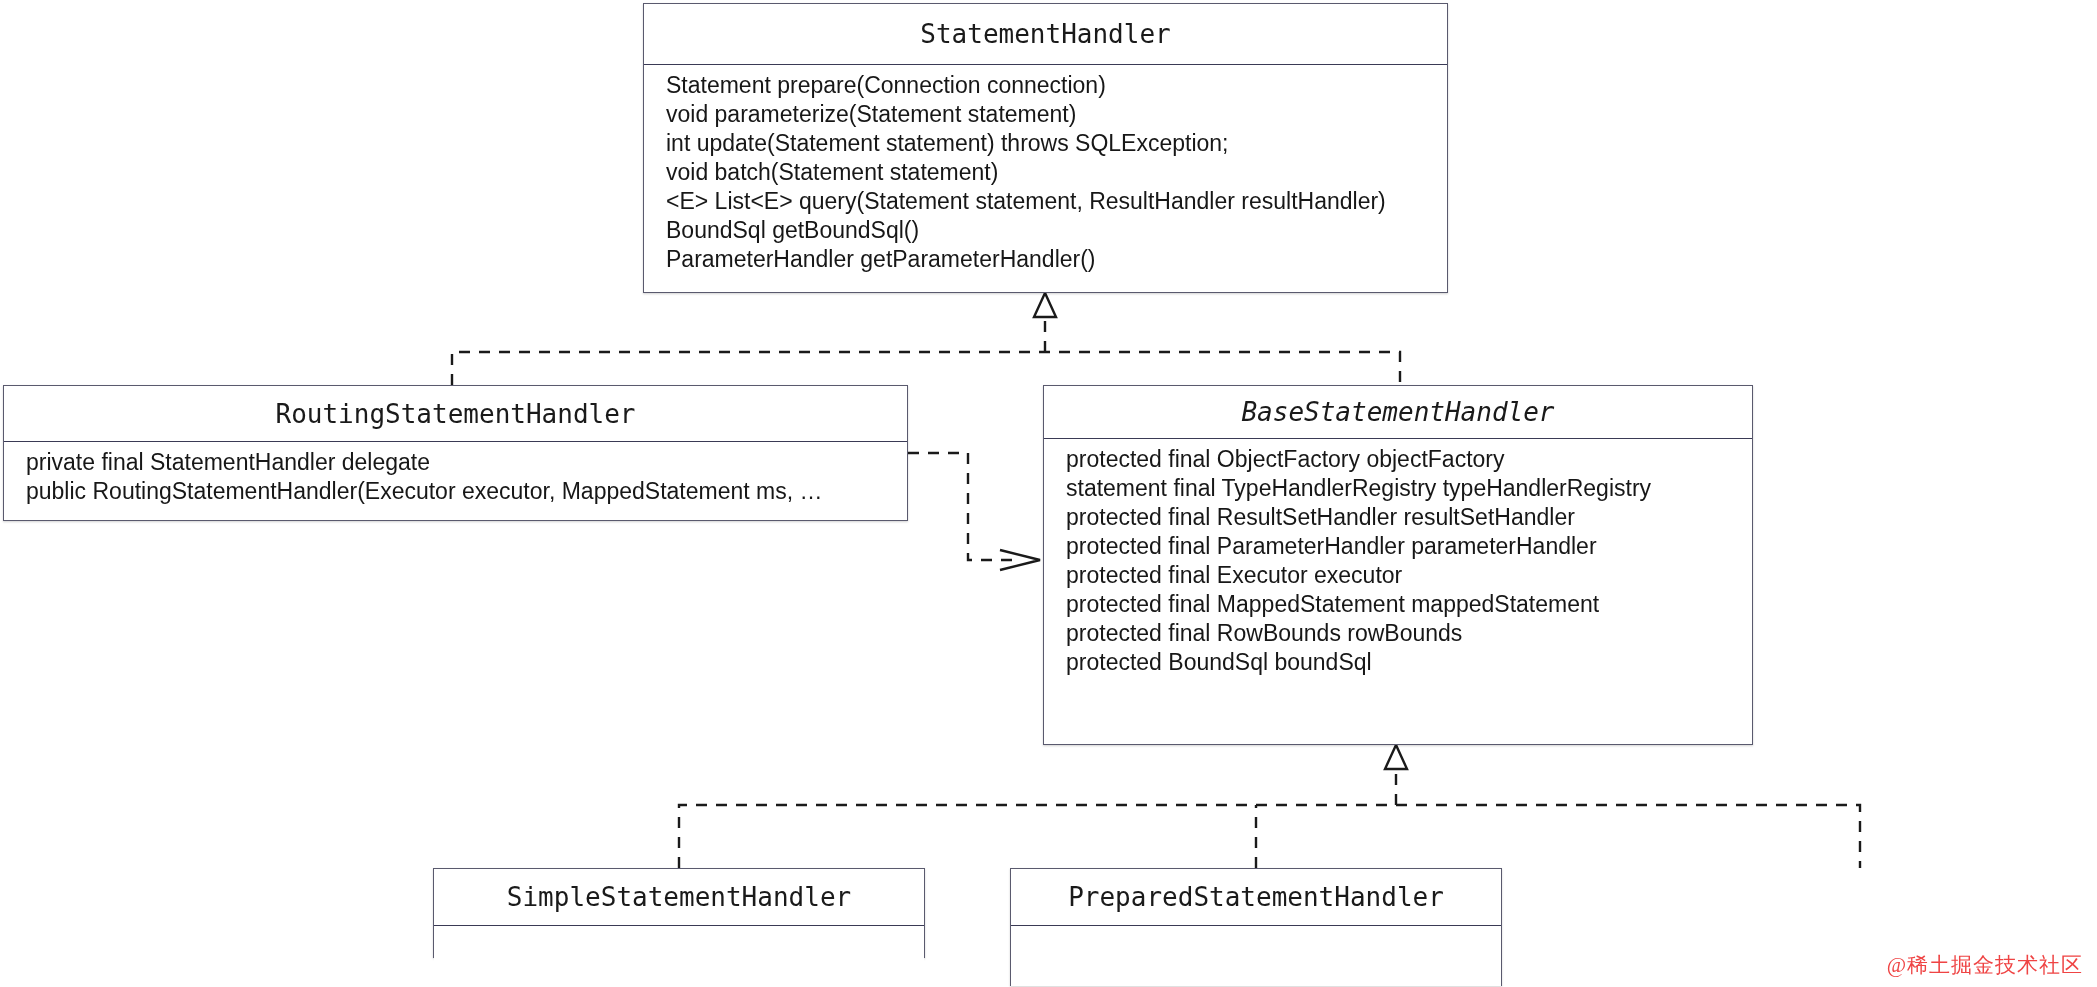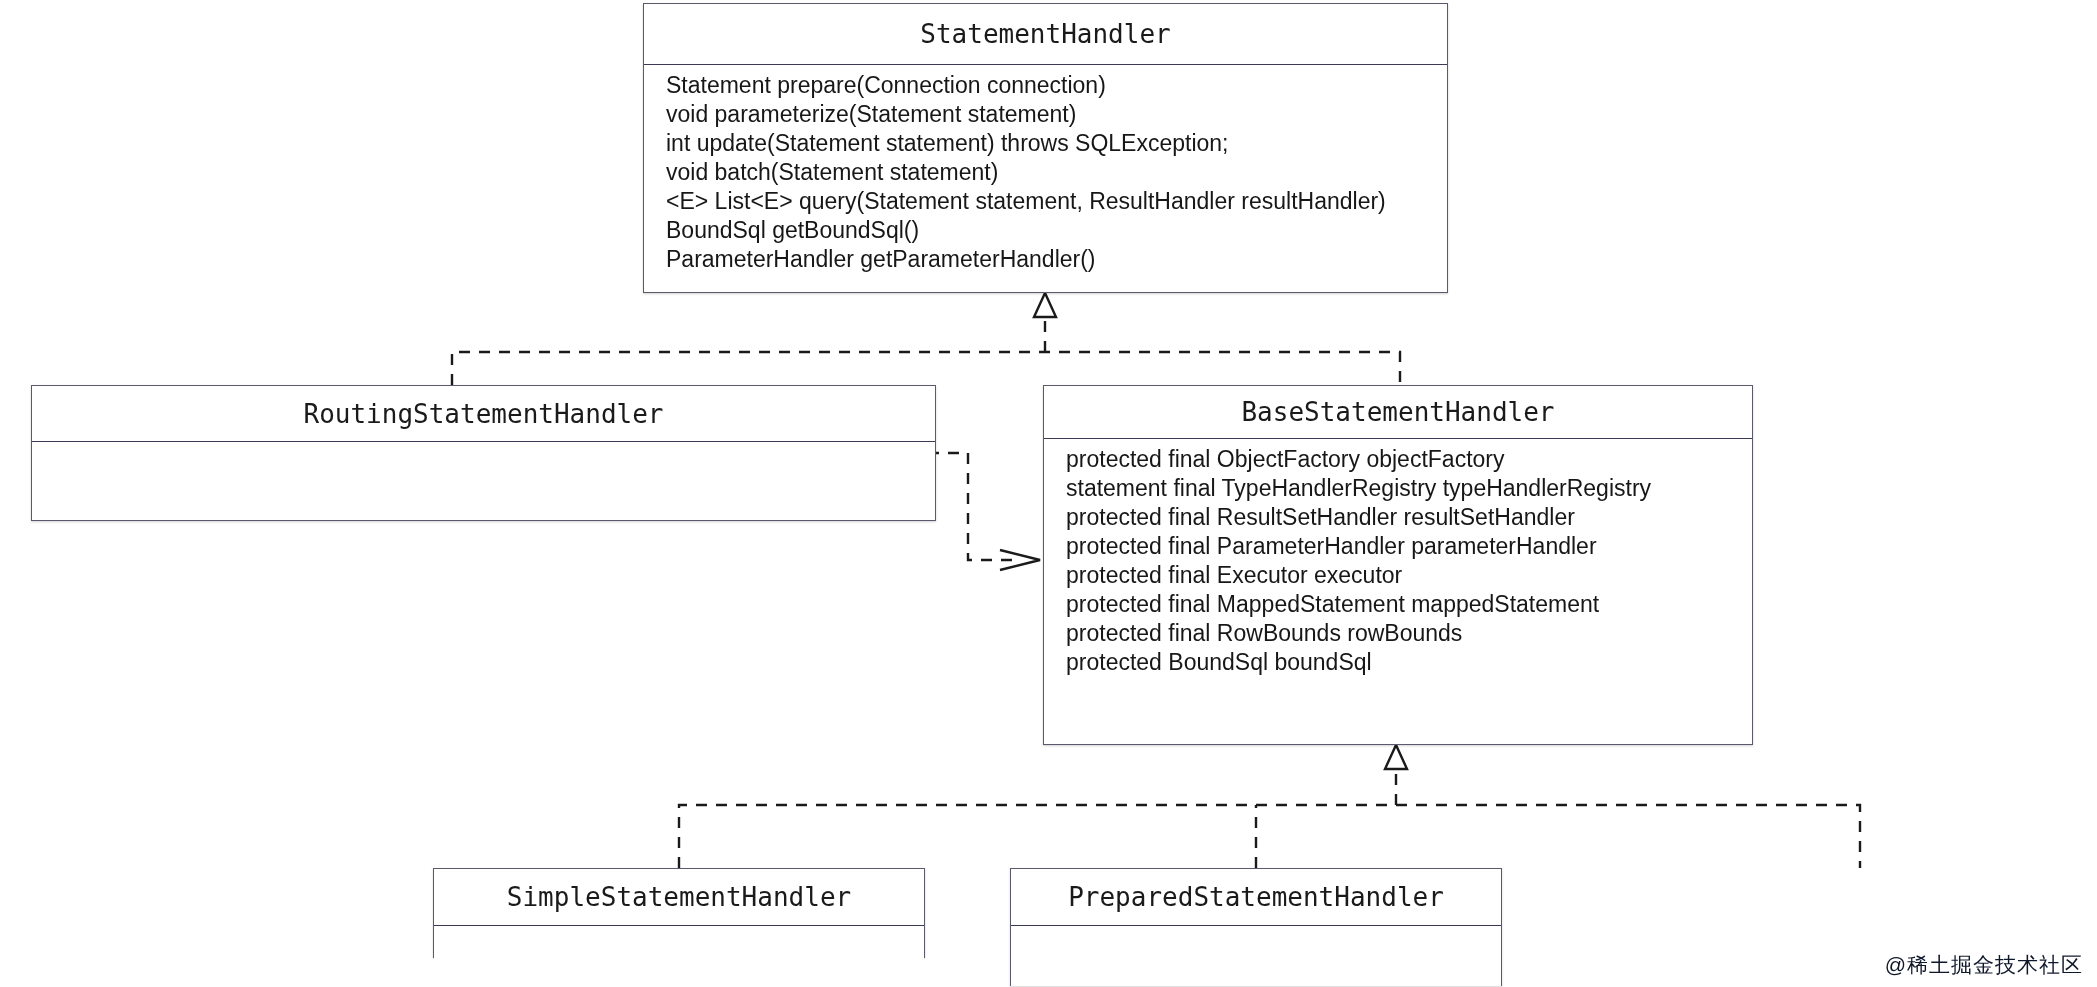"RoutingStatementHandler" #box-routing-handler { margin-left: 28px -> none }
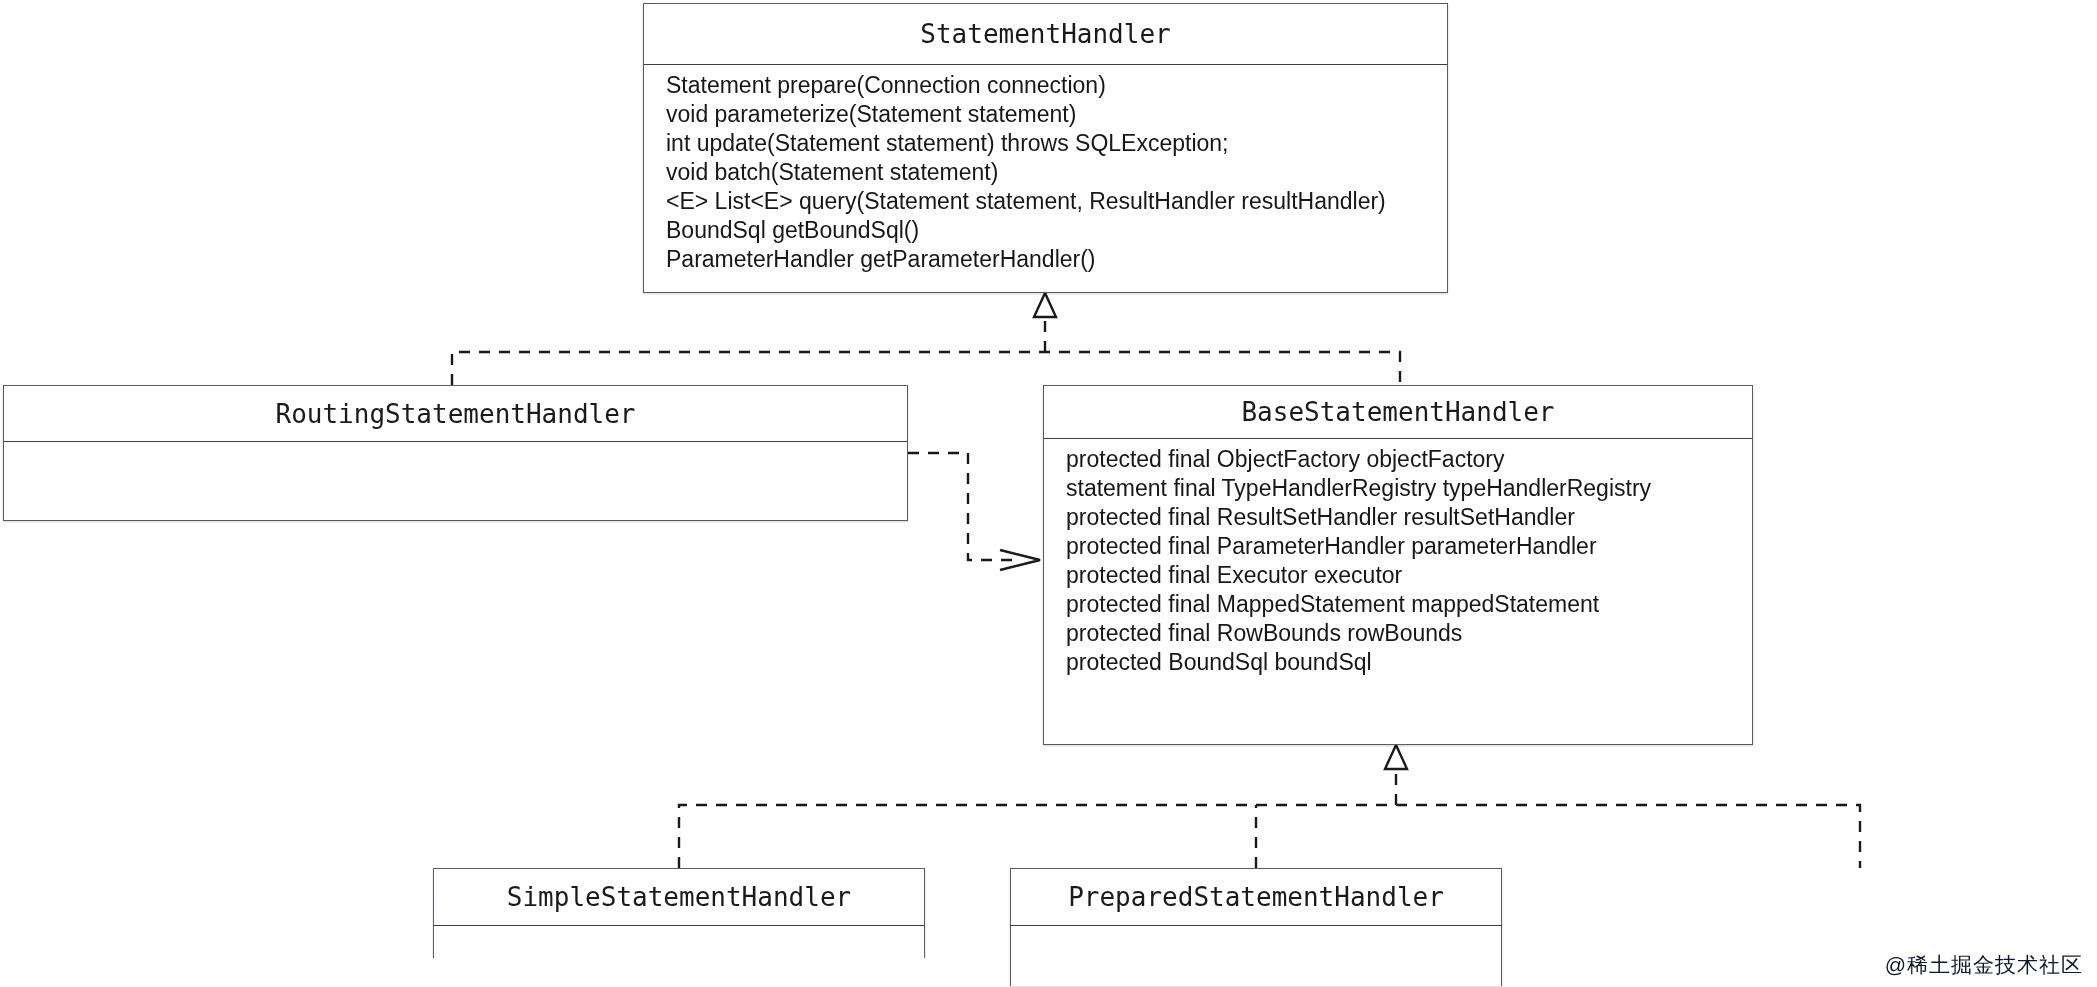"BaseStatementHandler" #box-base-handler .uml-title { font-style: none -> italic }
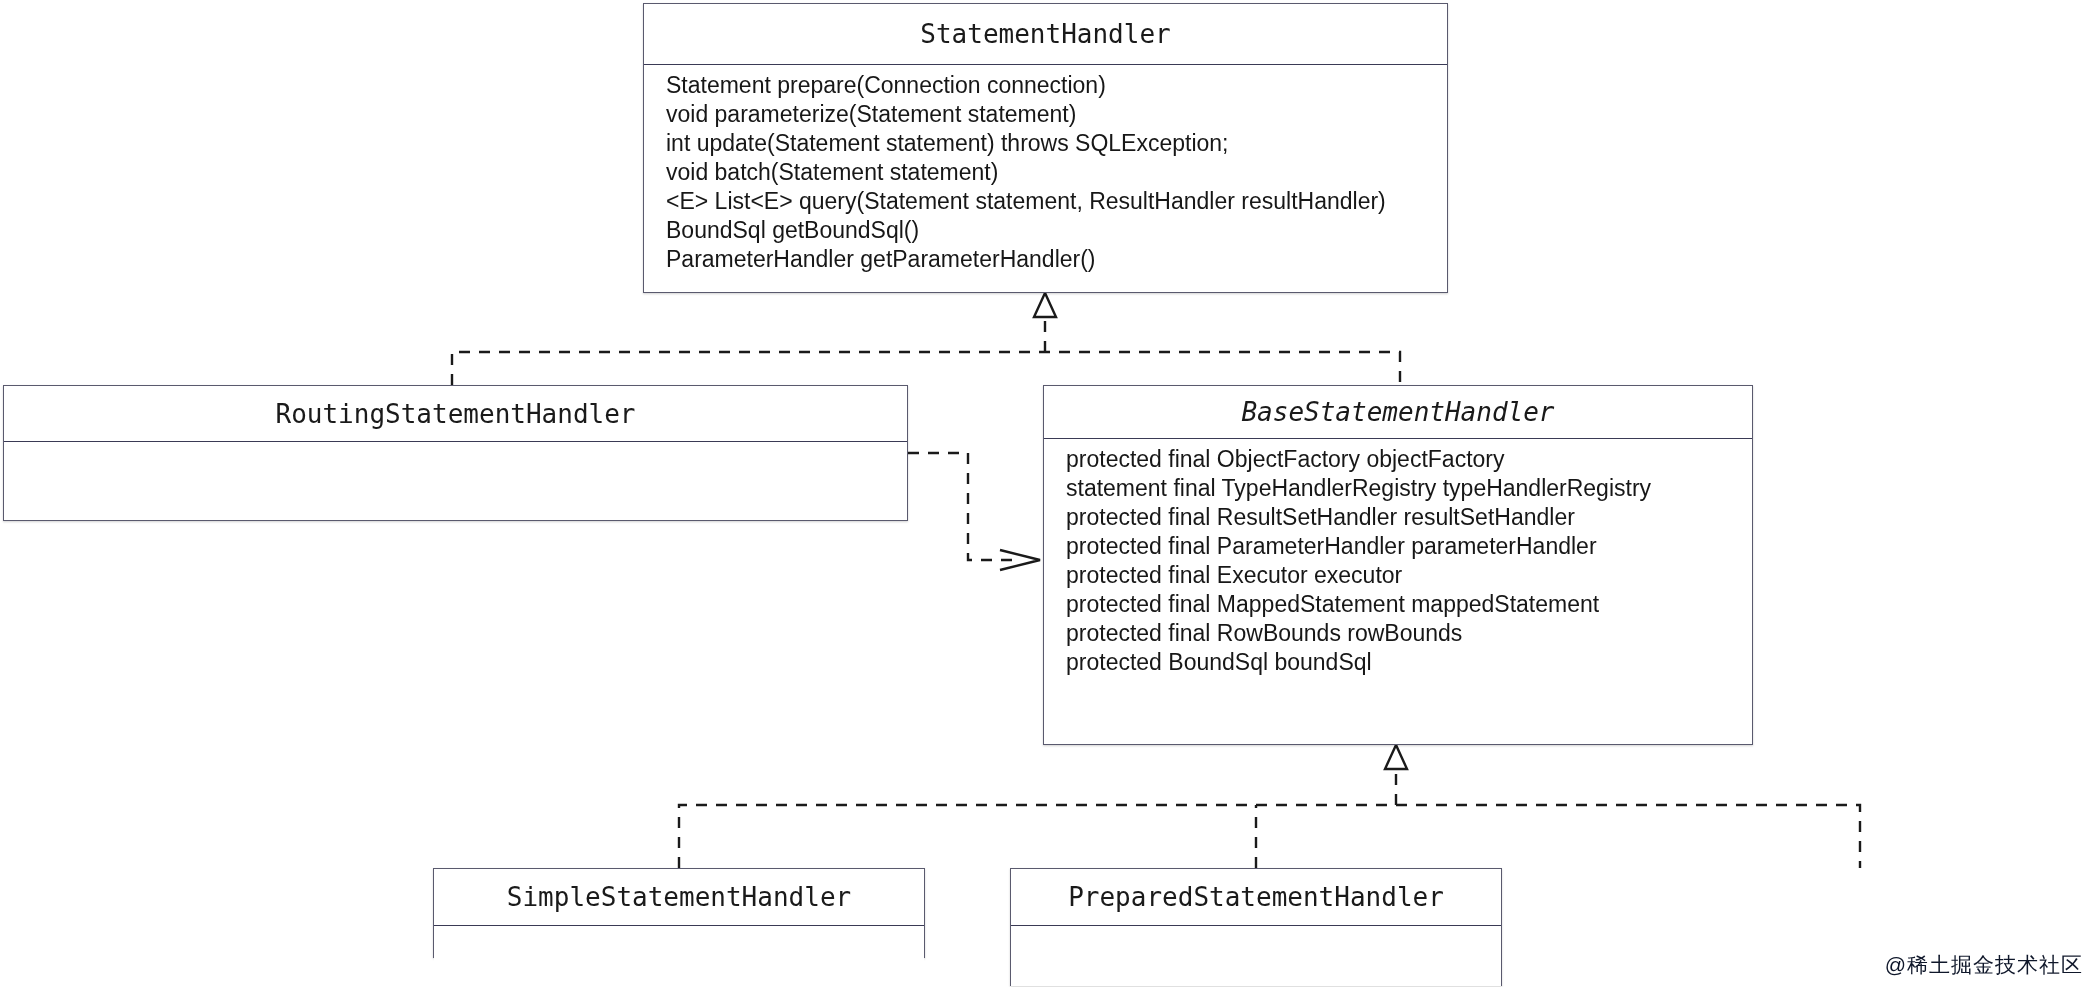"private final StatementHandler delegate" div.uml-members { html: none -> <div> <div>private final StatementHandler delegate</div> <div>public RoutingStatementHandler(Executor executor, MappedStatement ms, …</div> </div> }
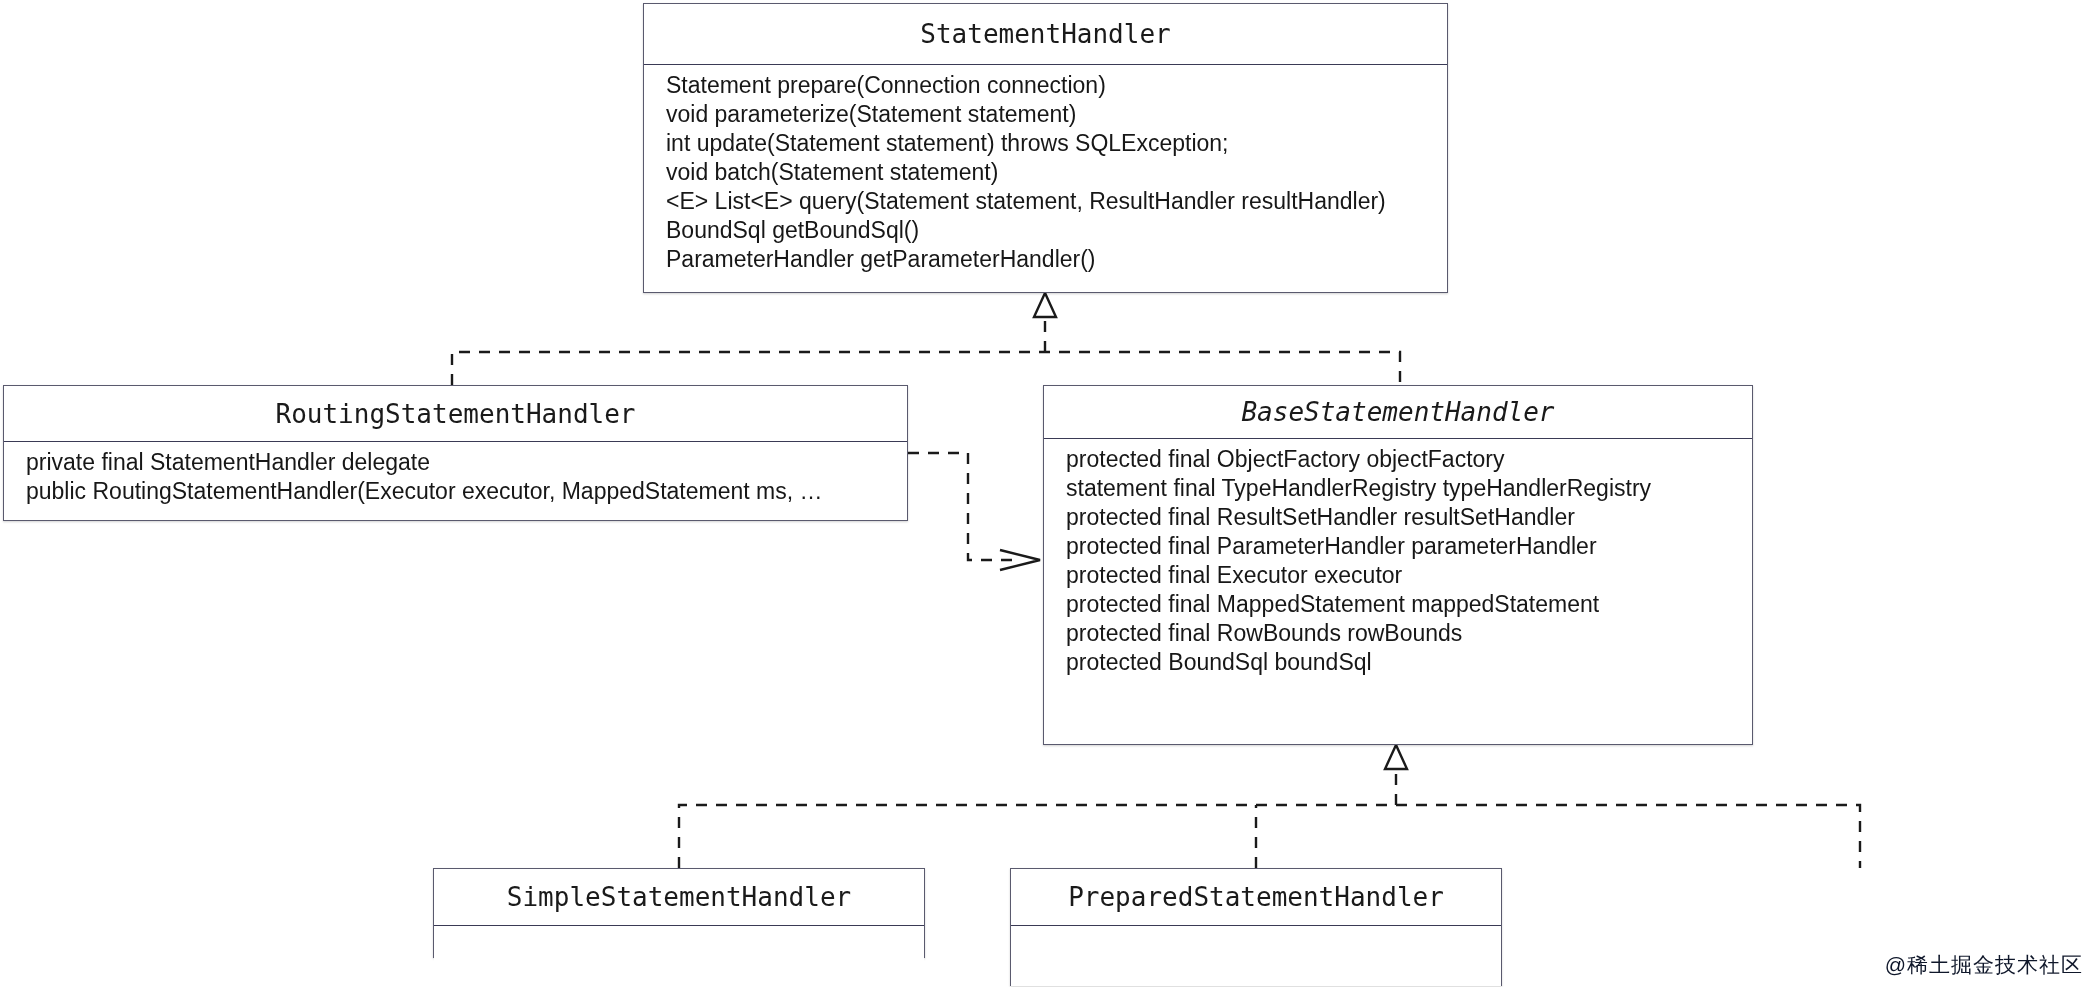"@稀土掘金技术社区" .watermark { color: #0f172a -> #ef4444; font-family: Liberation Sans, sans-serif -> Liberation Serif, serif }
